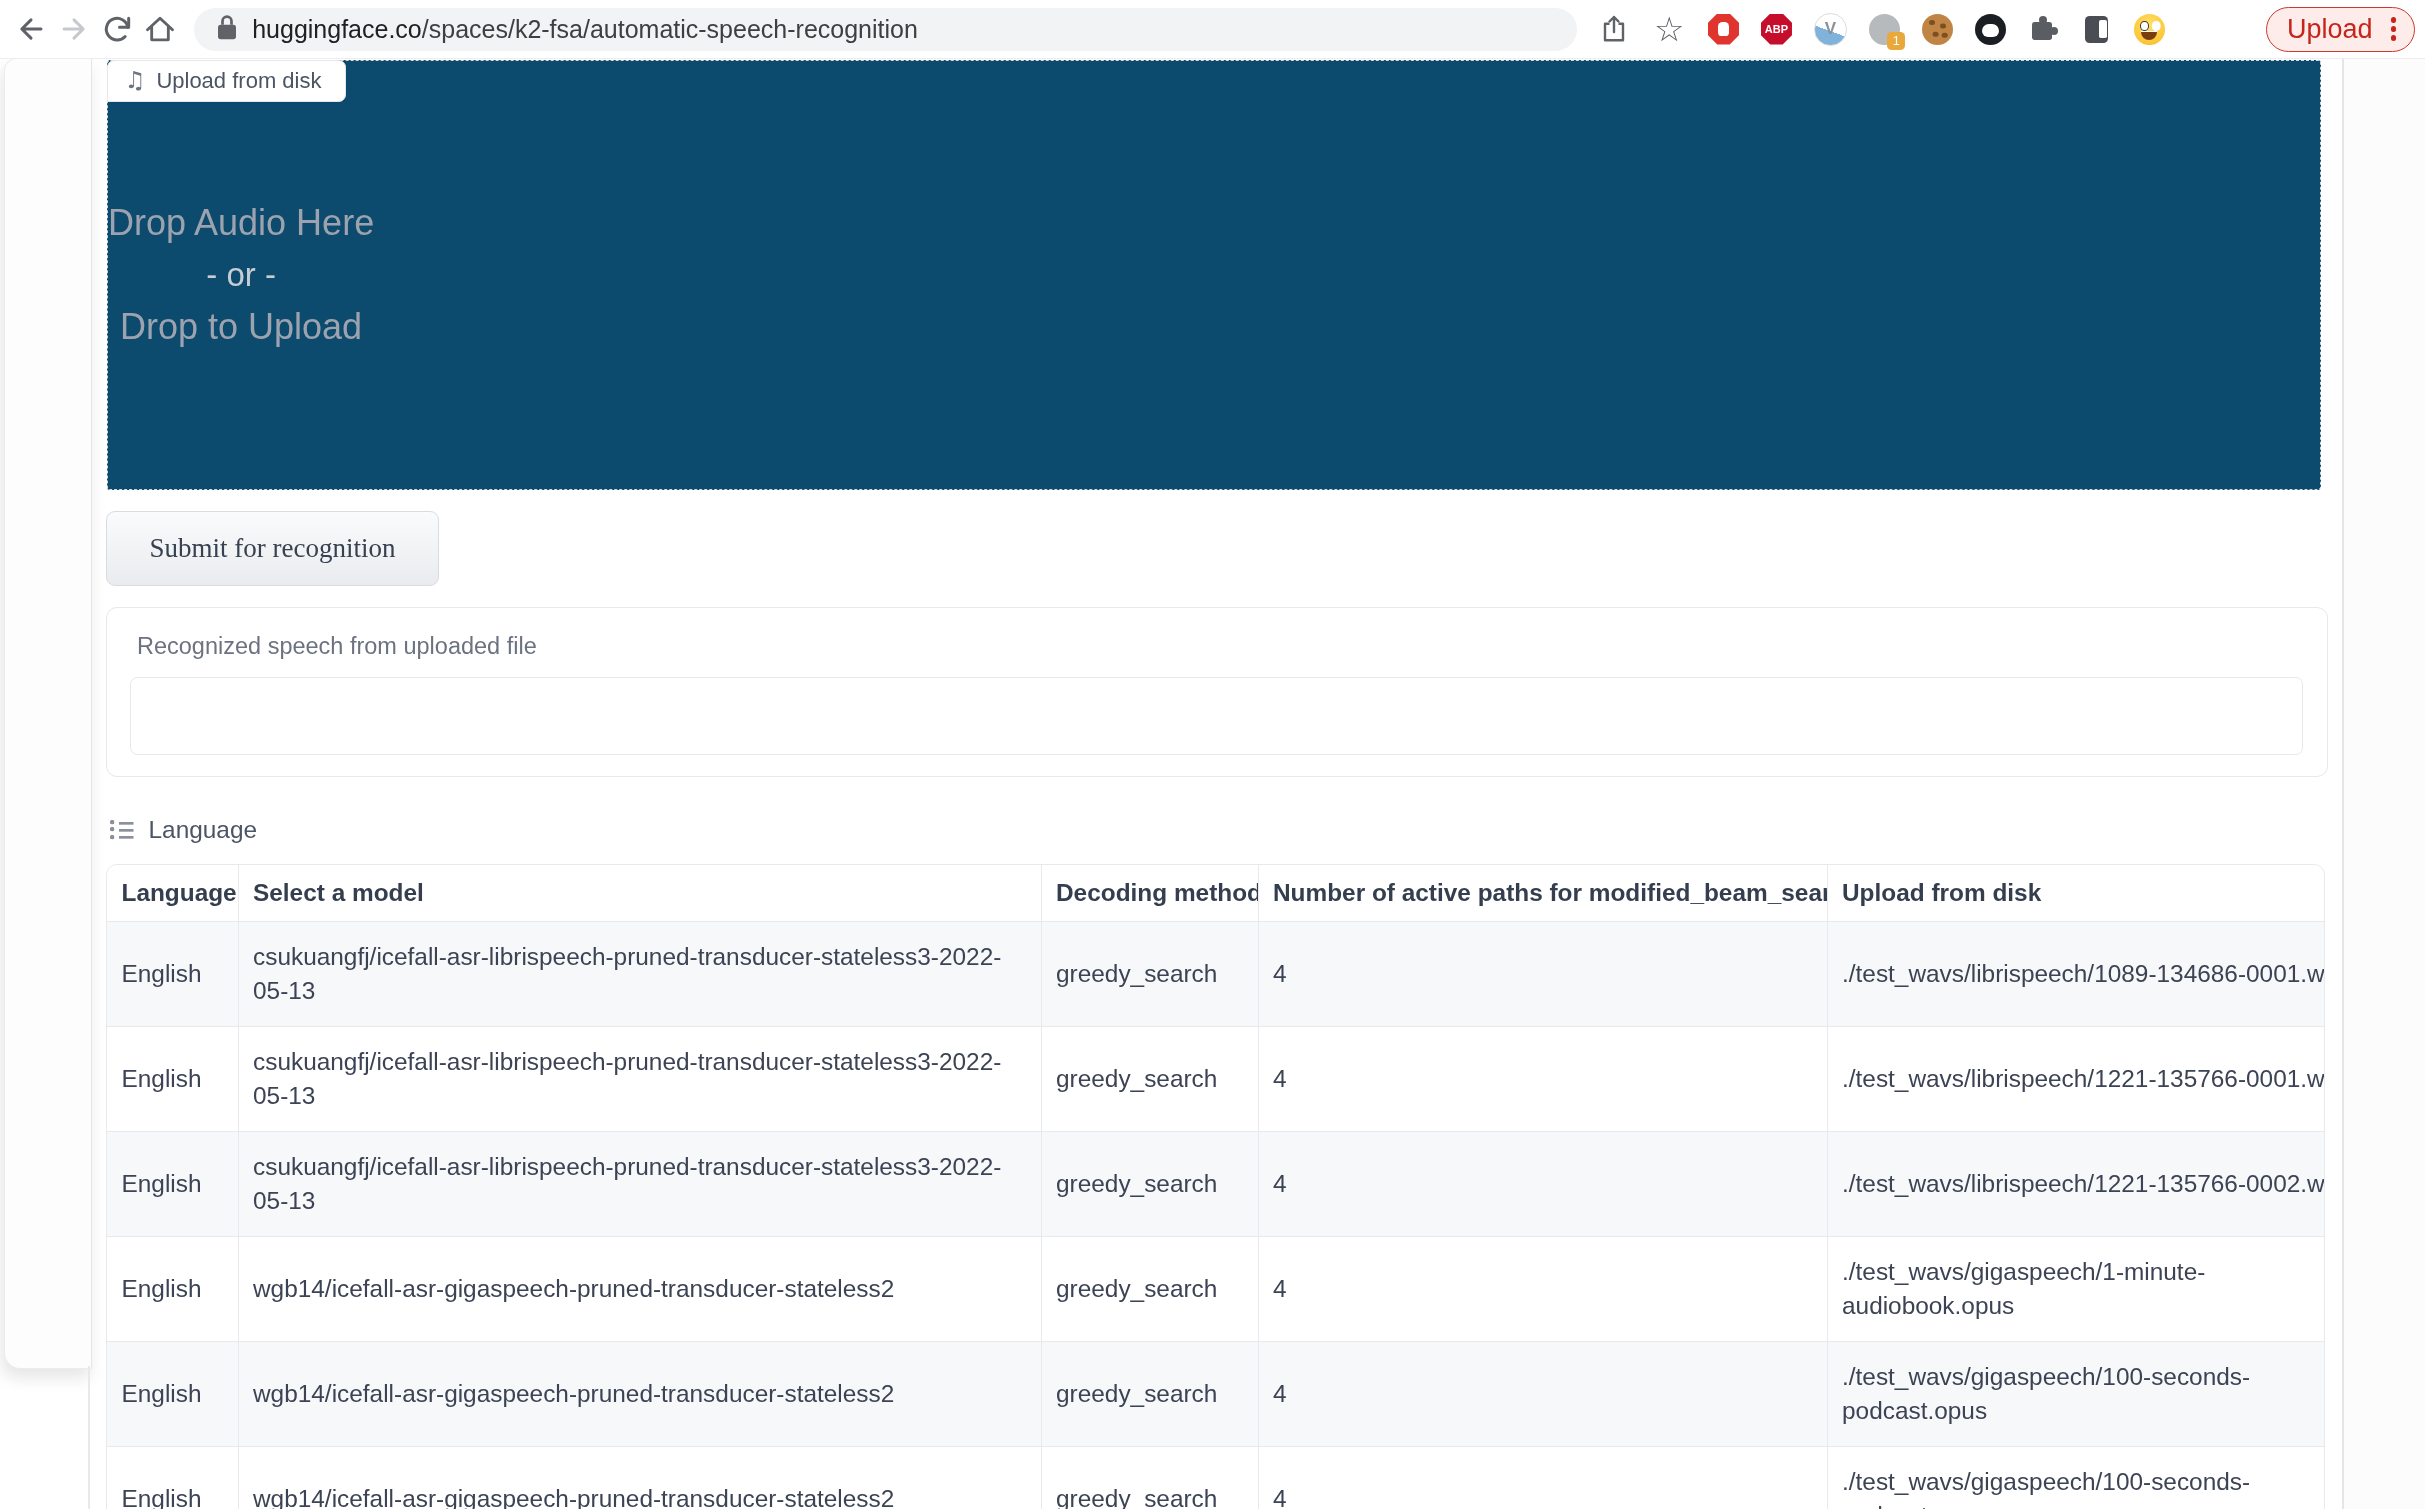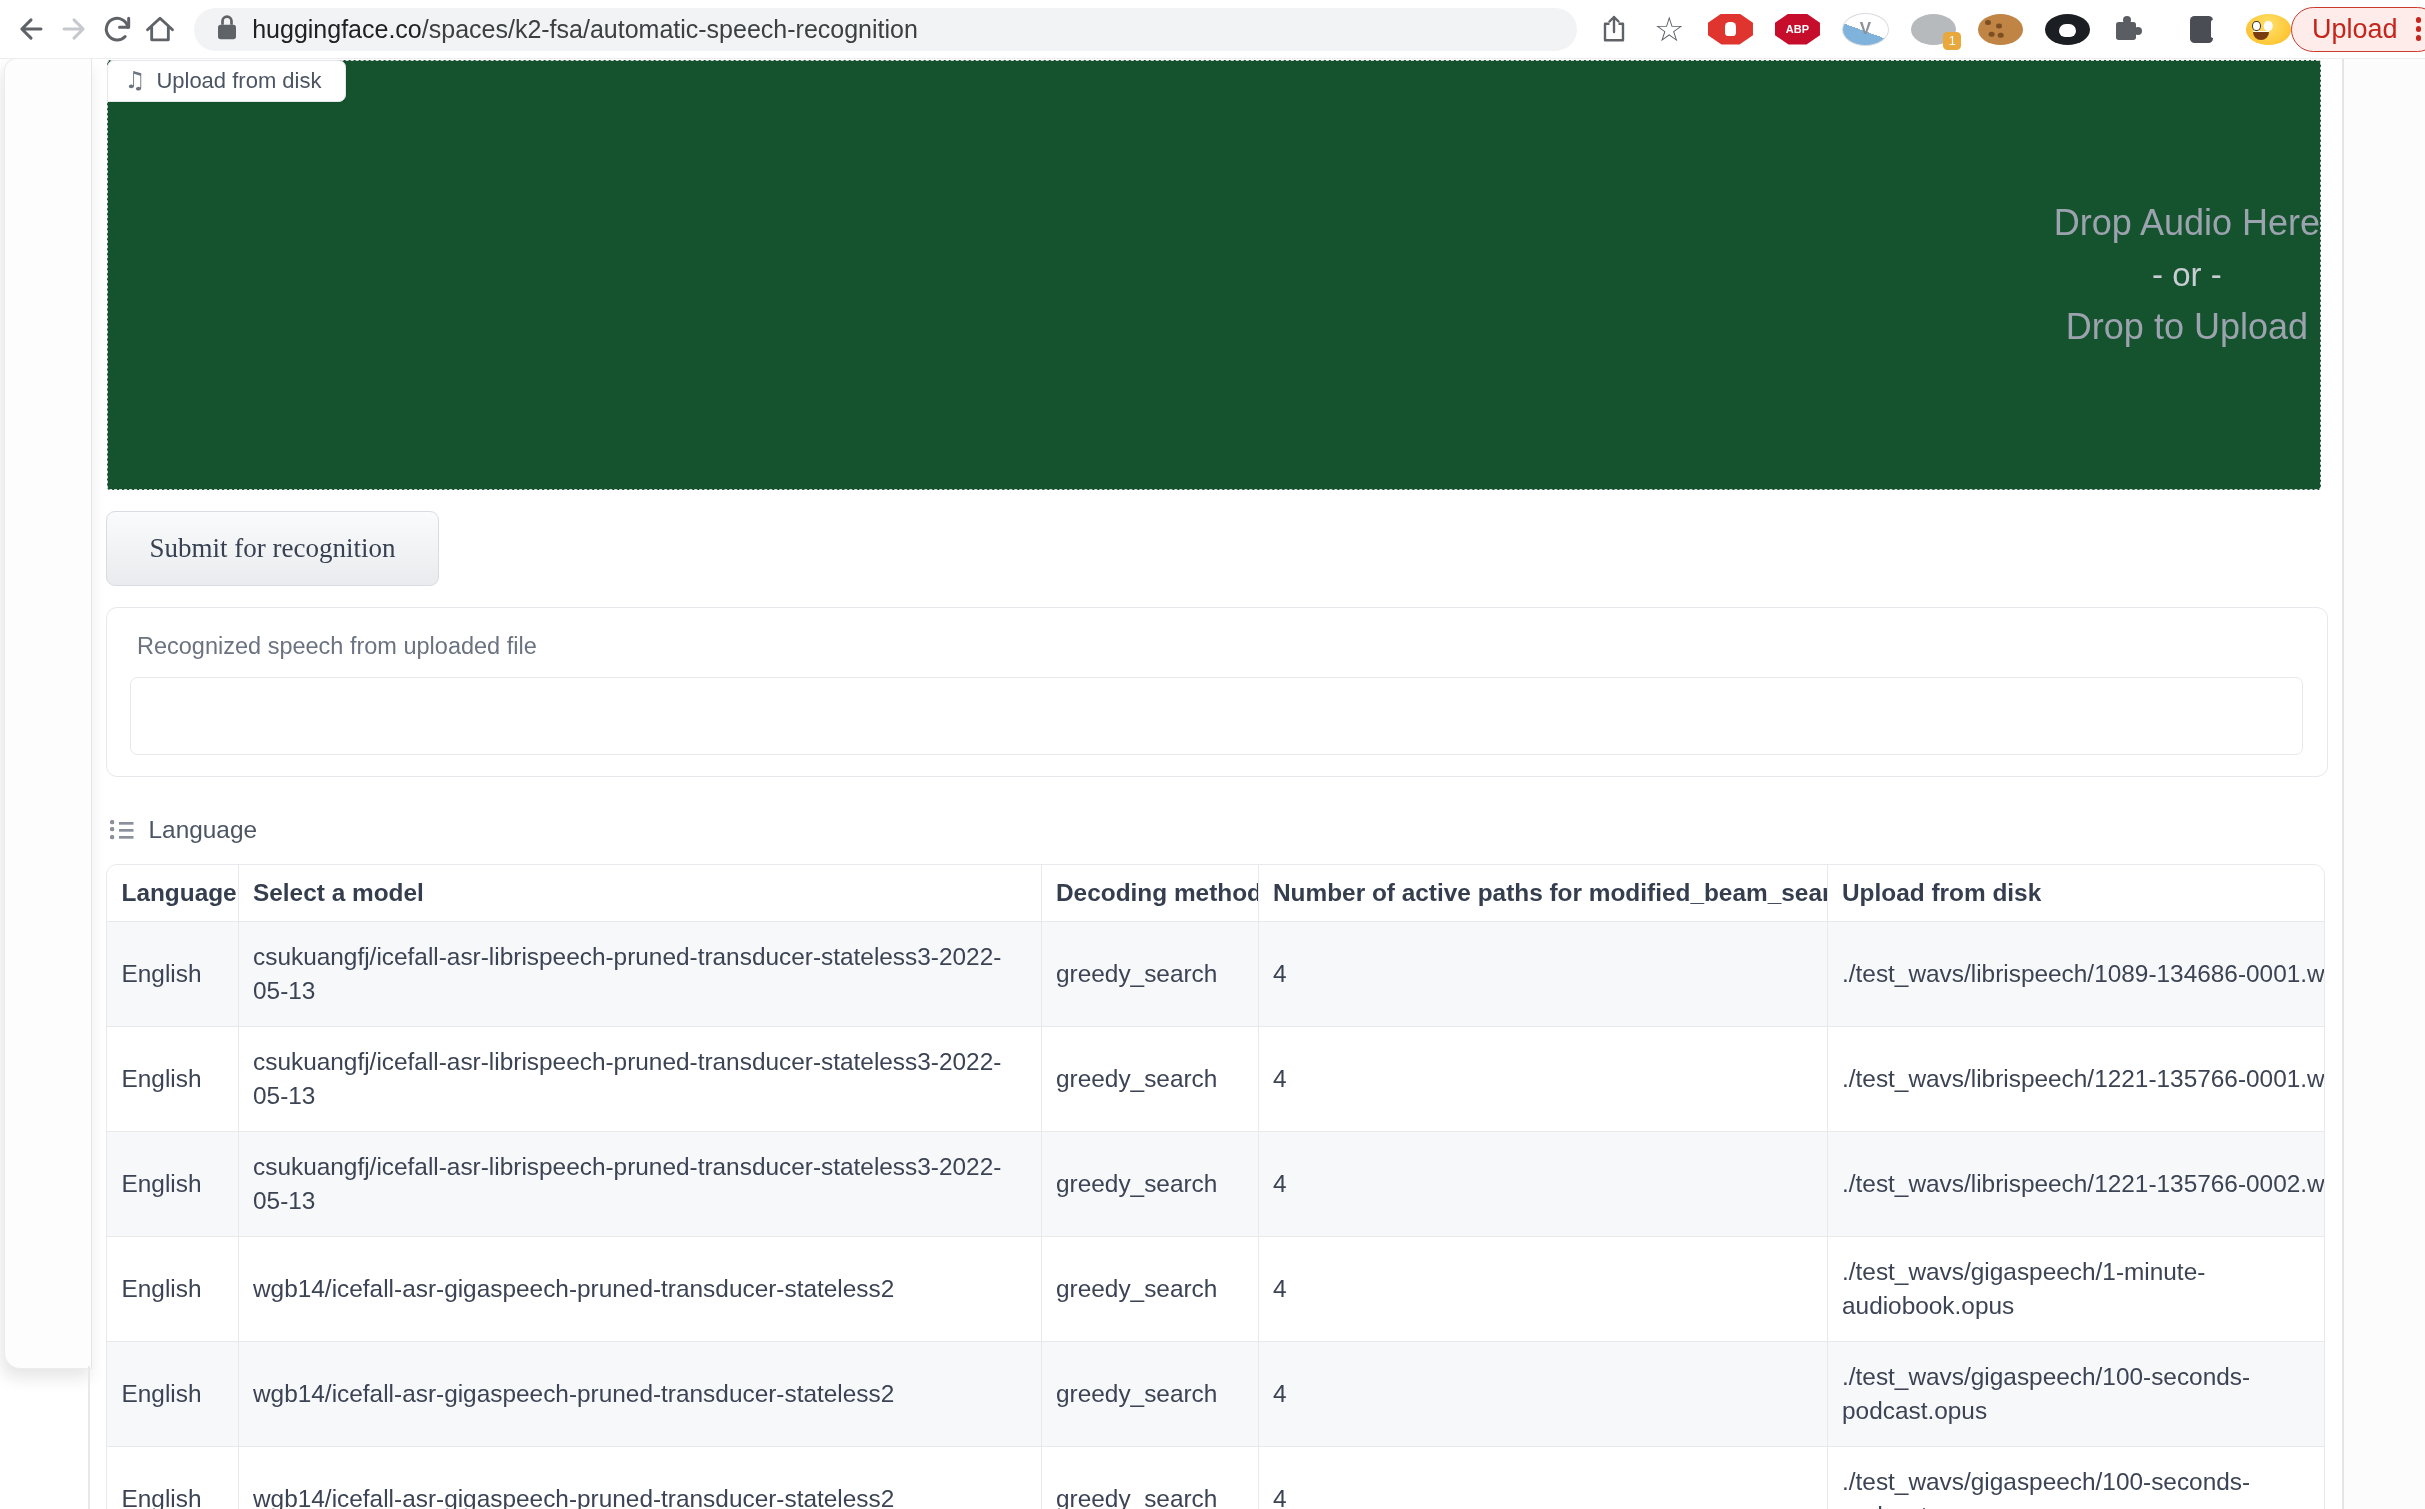"ABP" .ext { width: 45px -> 31px }
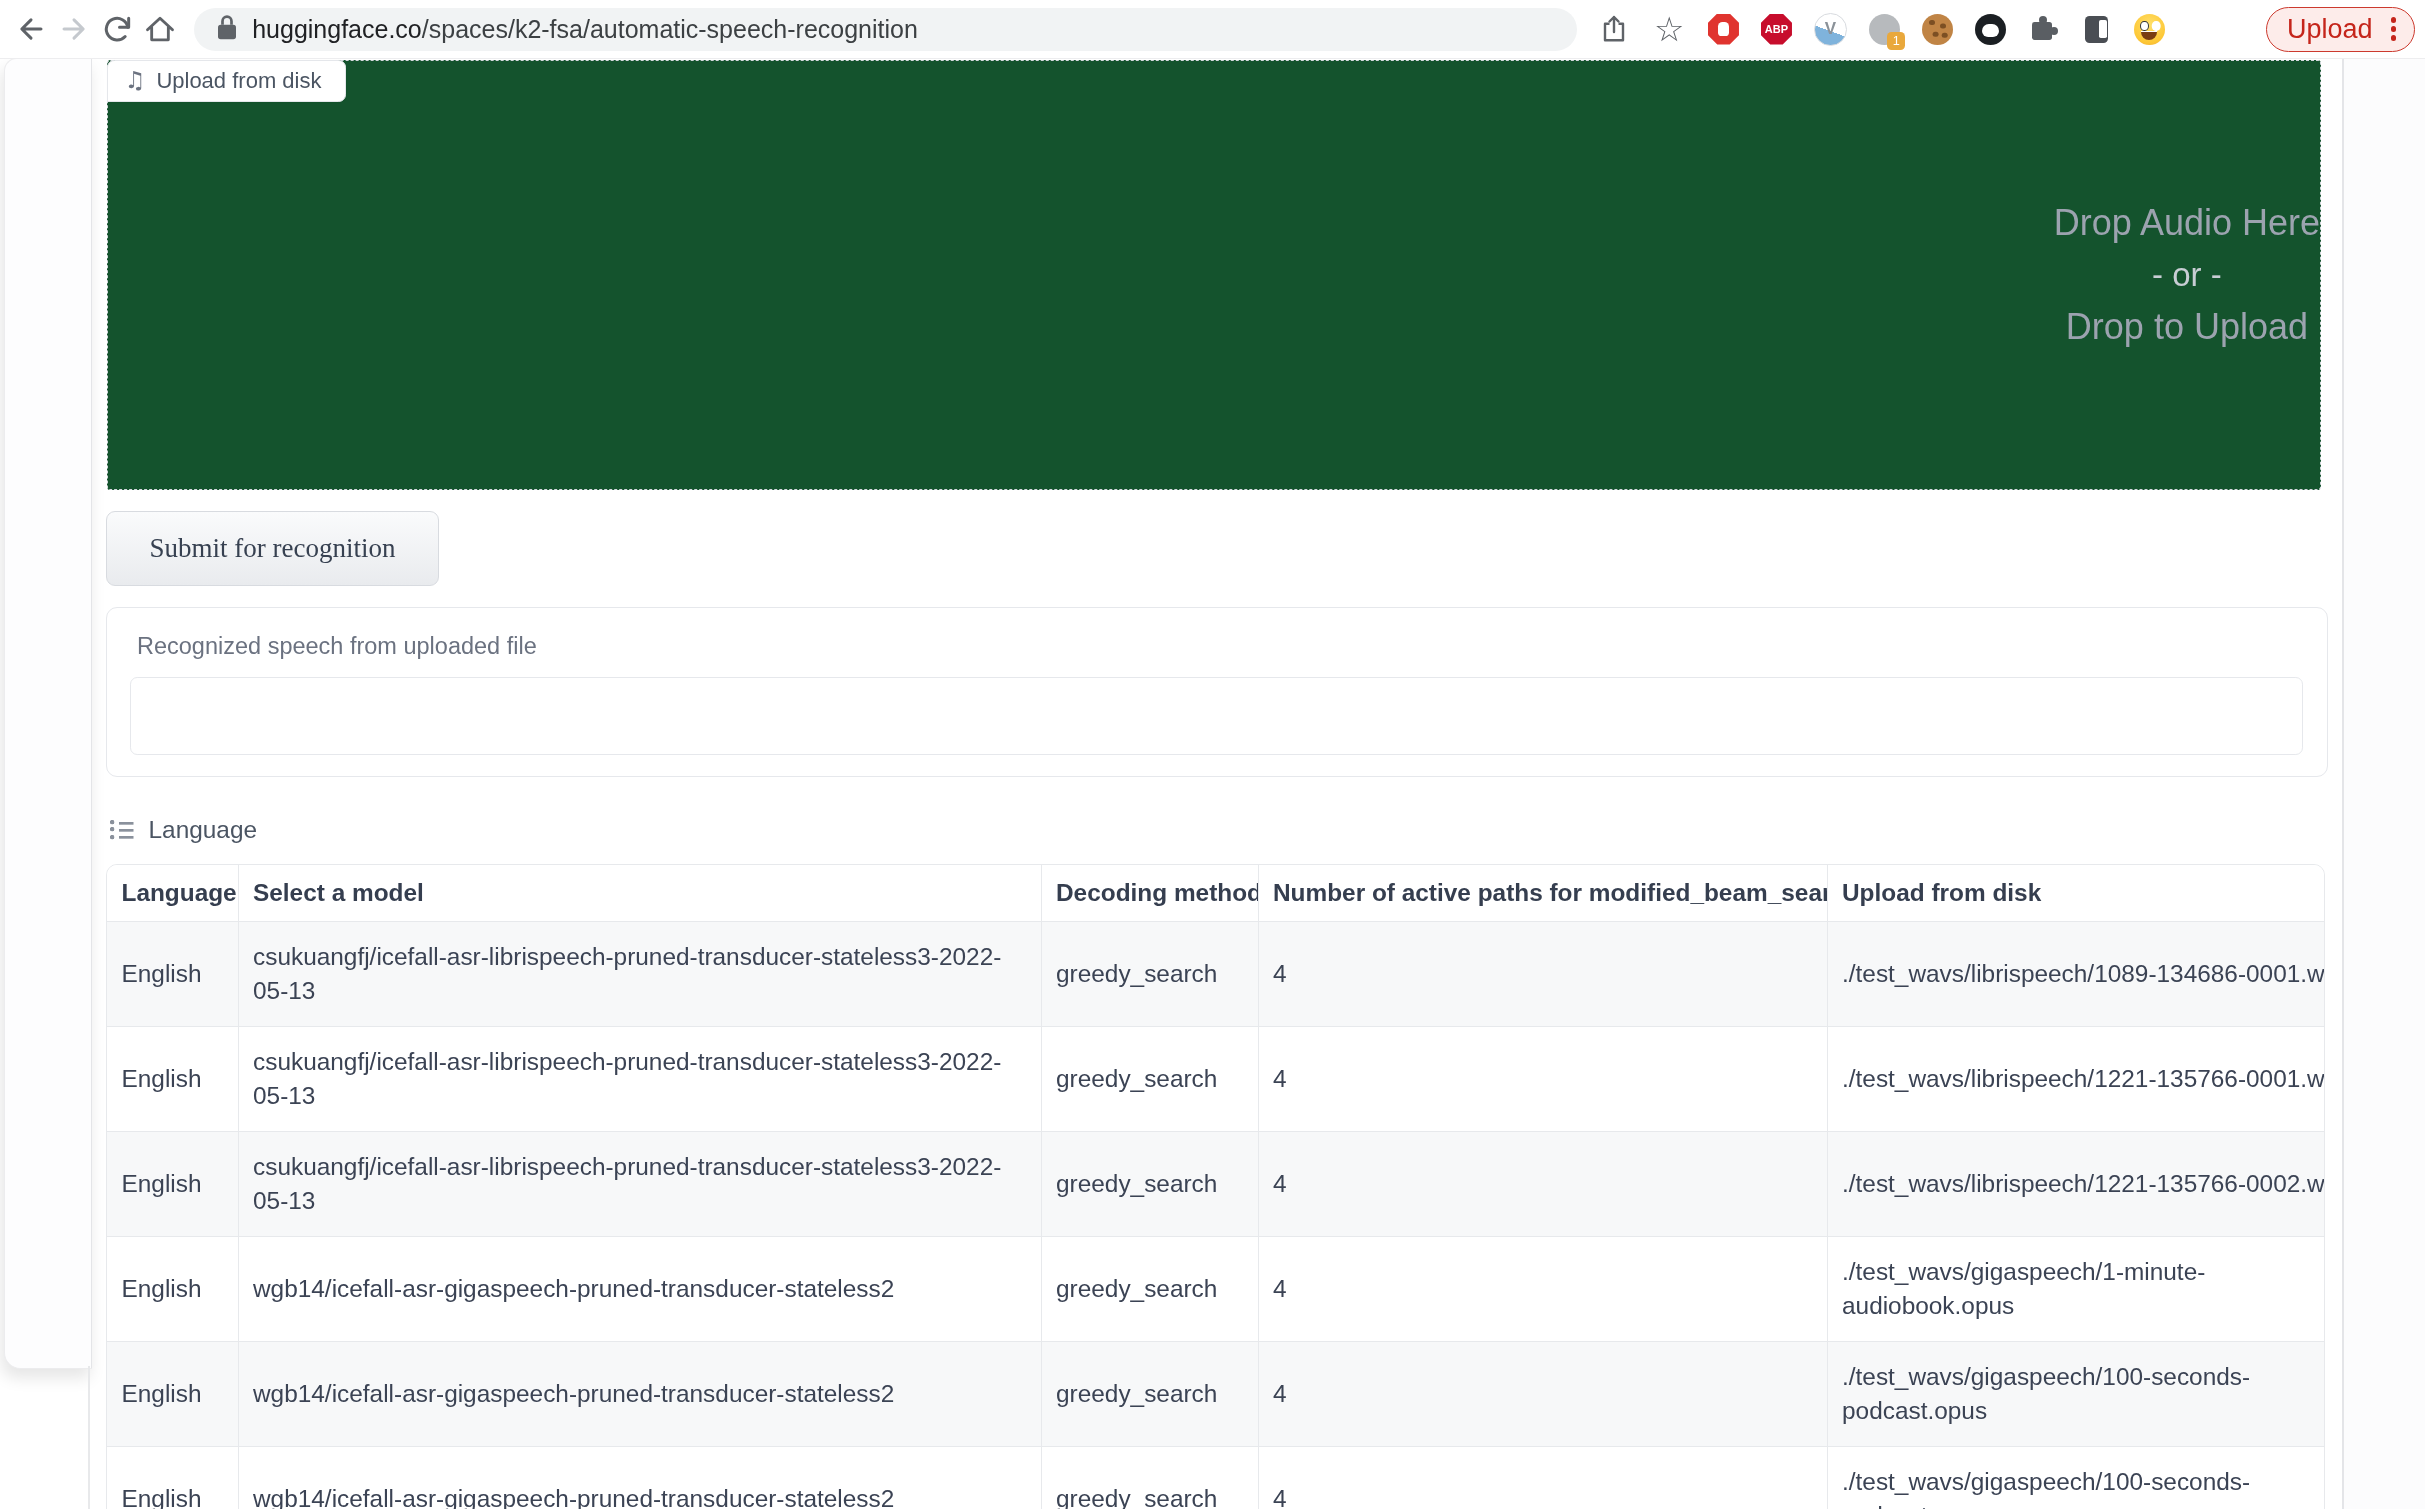"Drop Audio Here" .dropzone { background: #14532d -> #0c4a6e; justify-content: flex-end -> flex-start }
